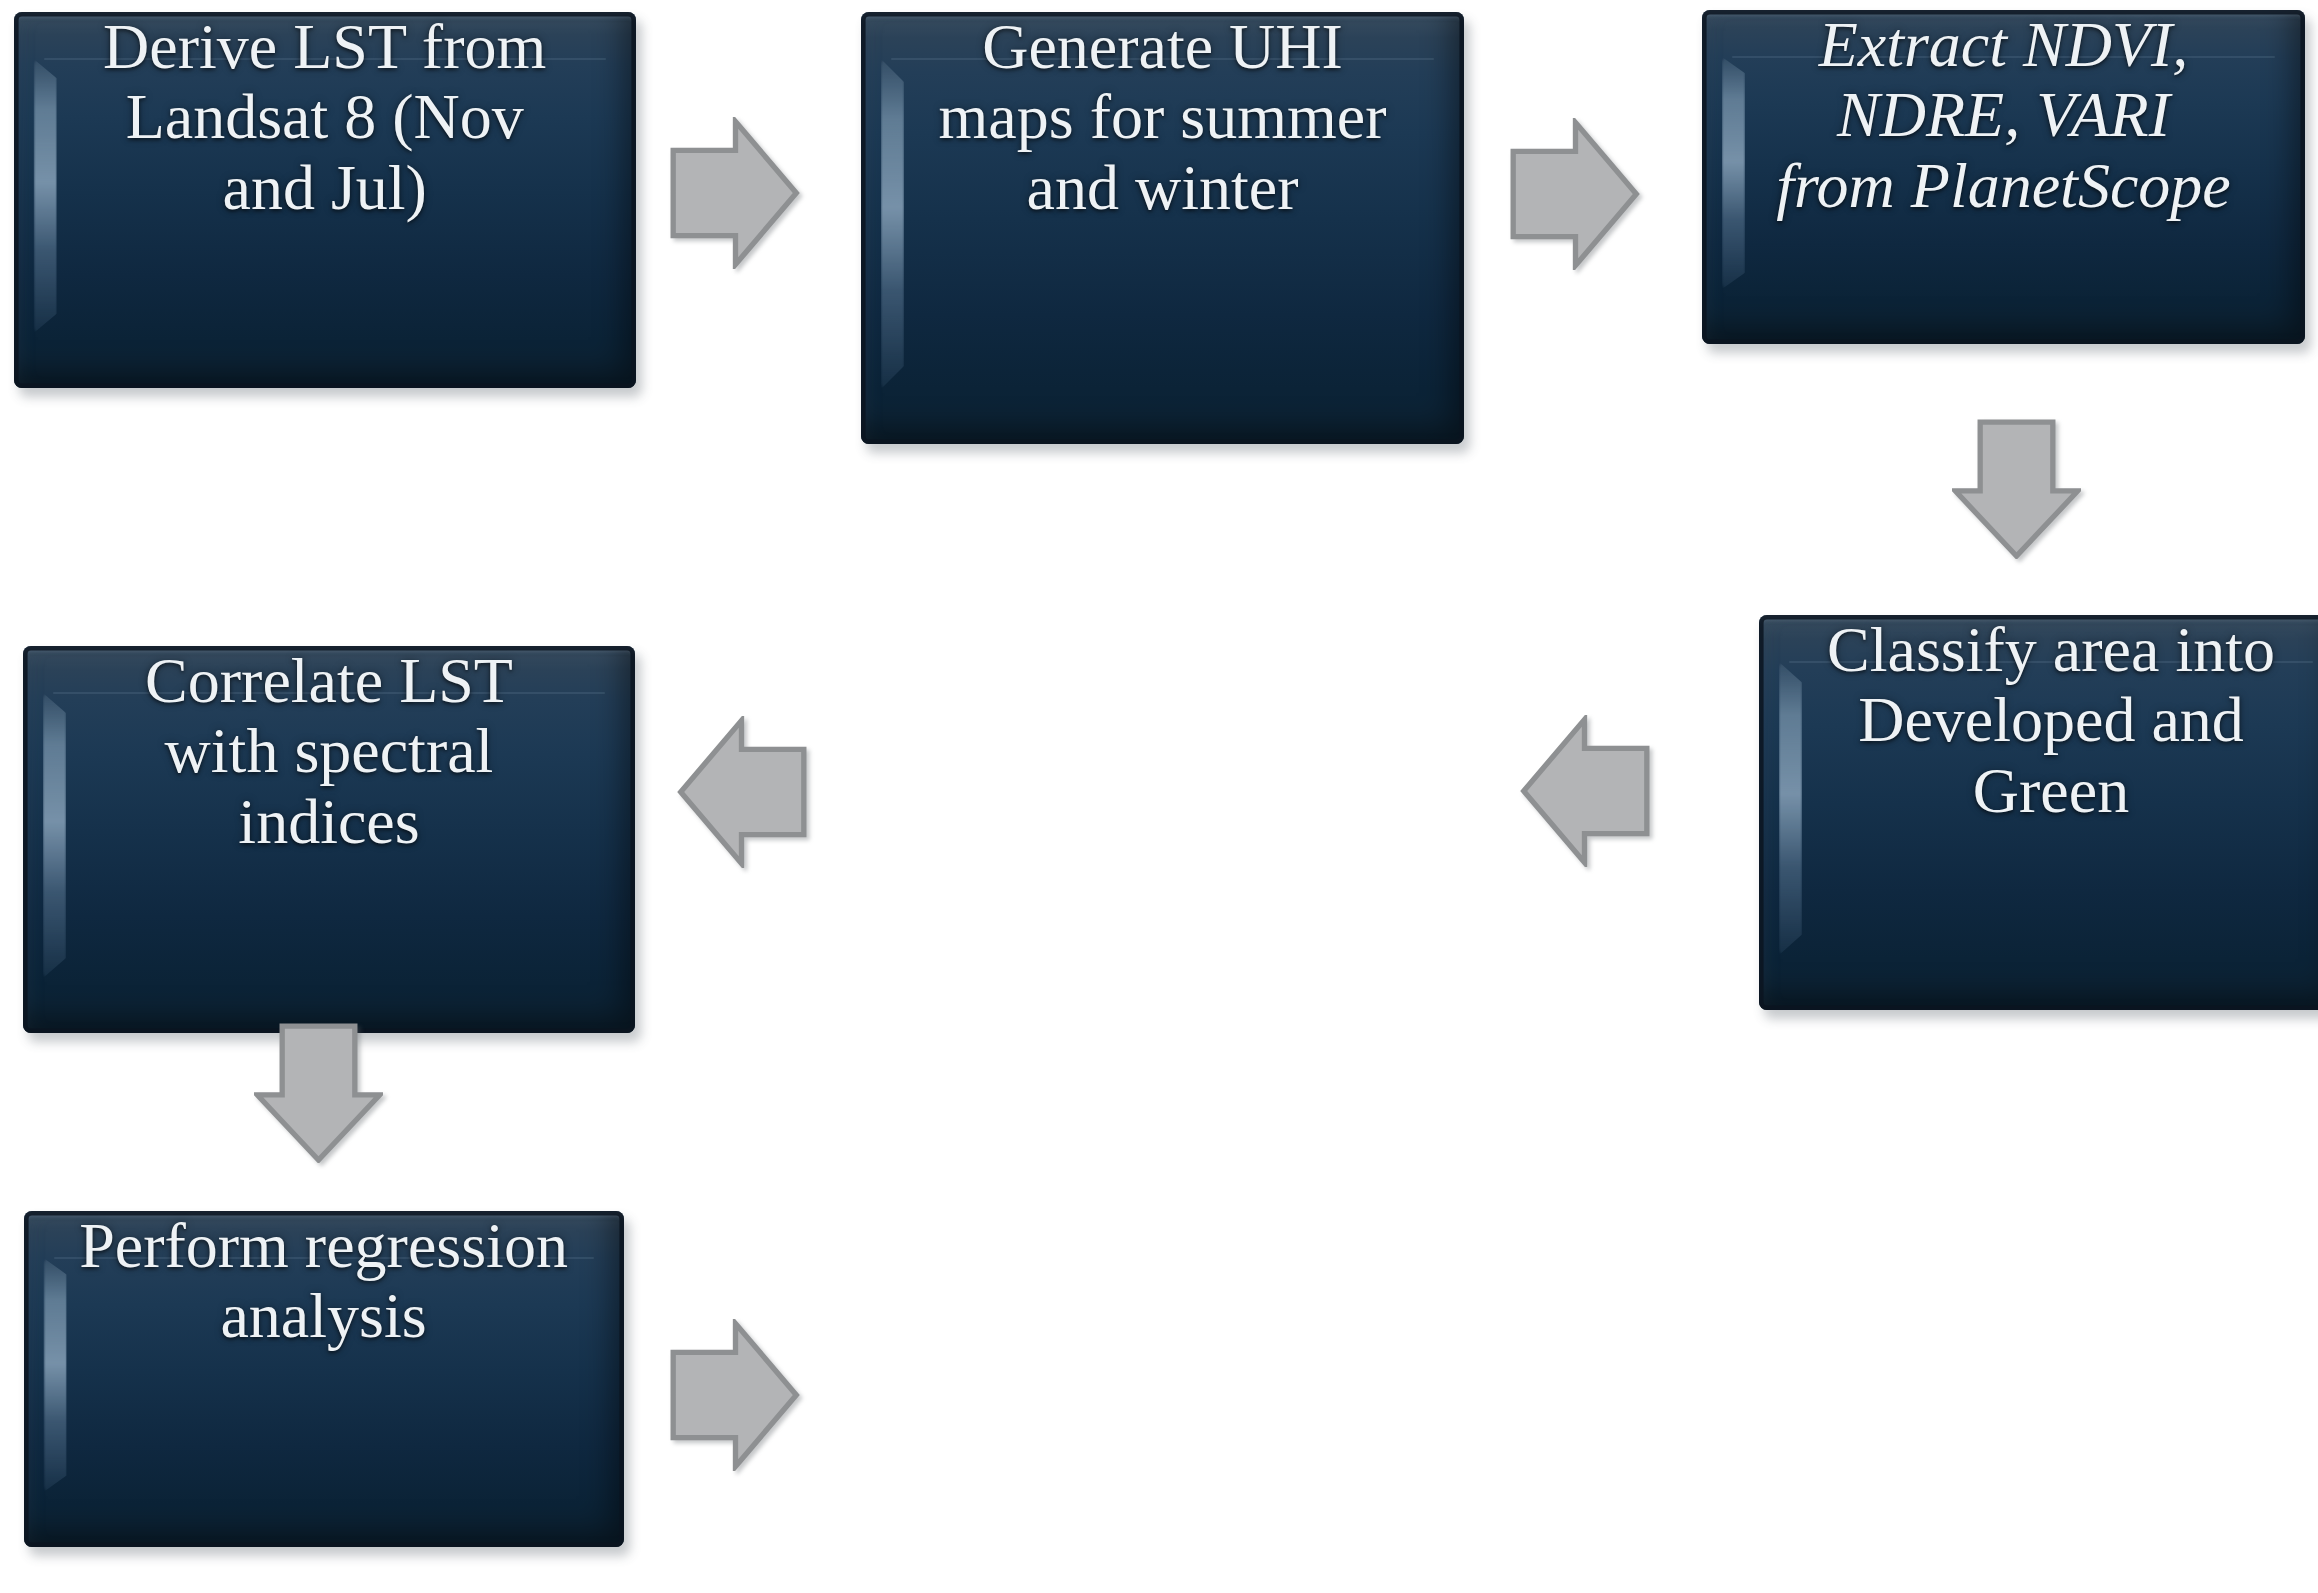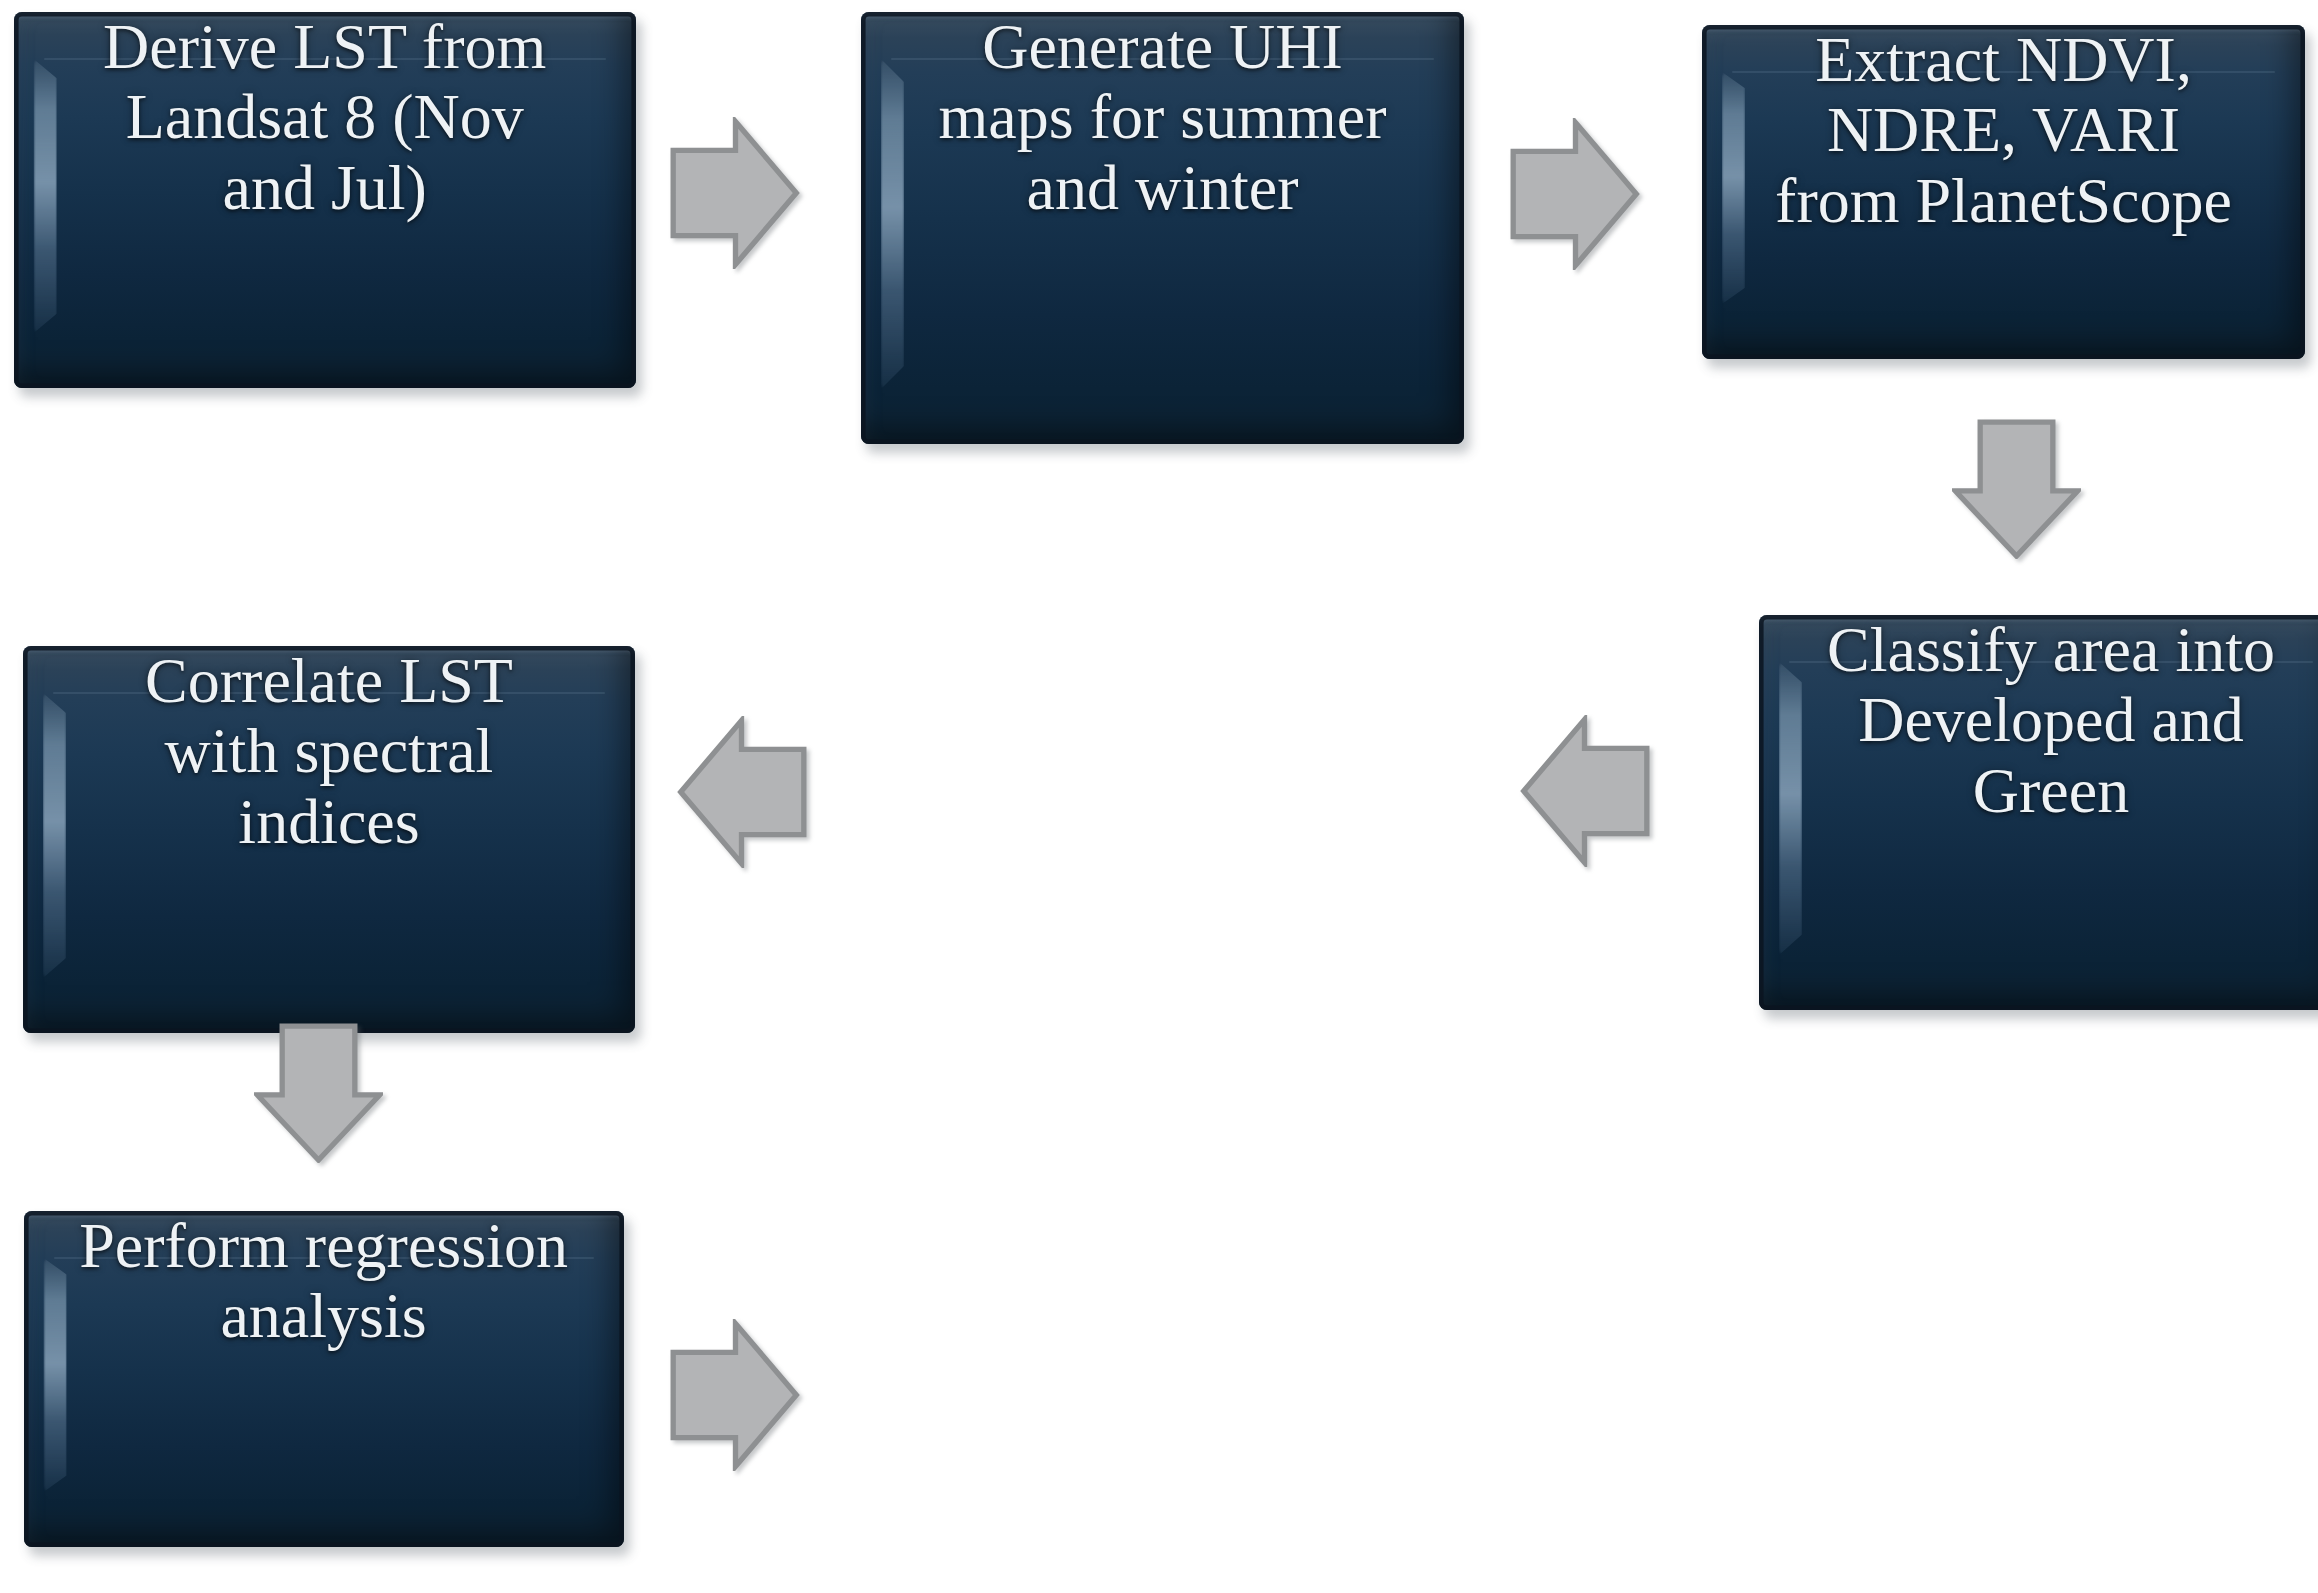"Extract NDVI," div.box { font-style: none -> italic; top: 25px -> 10px }
